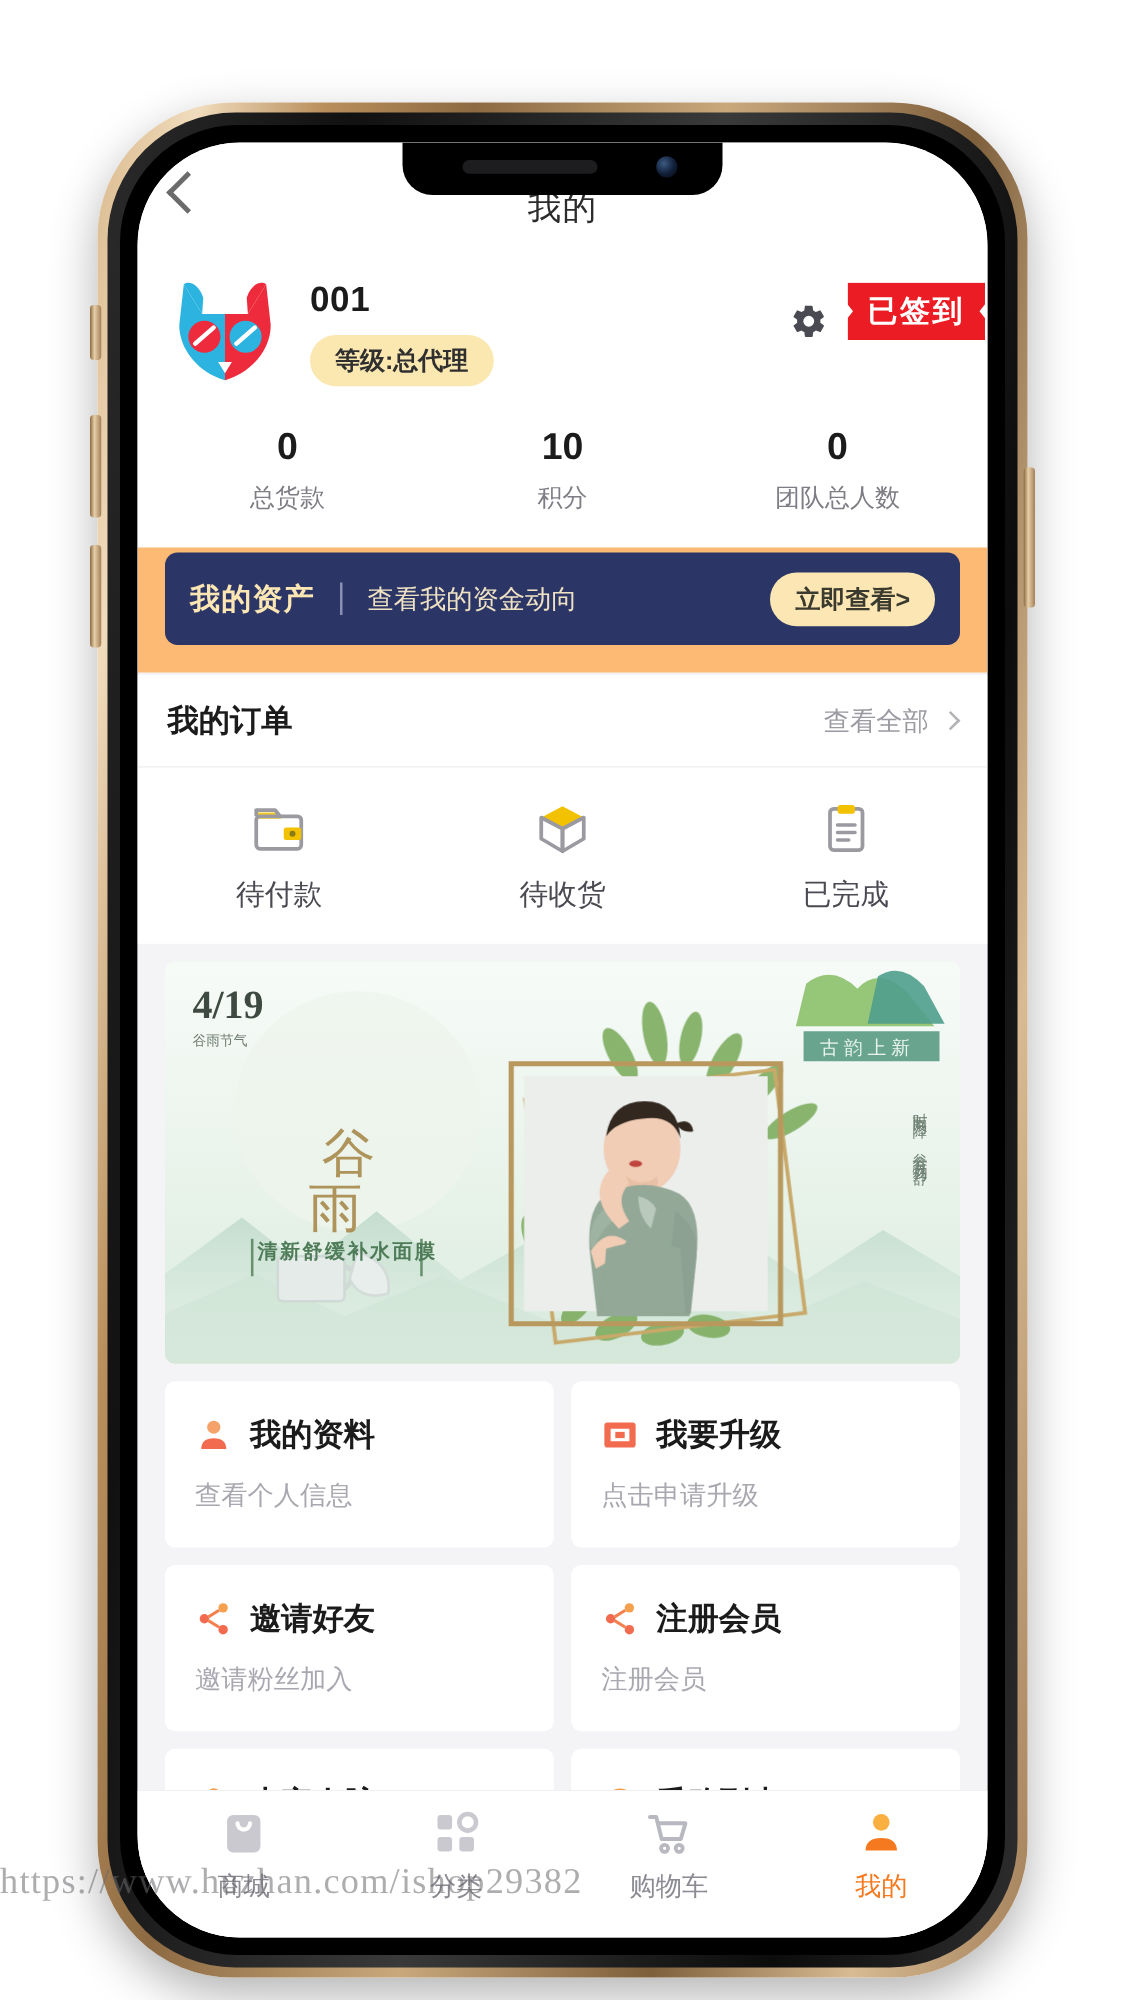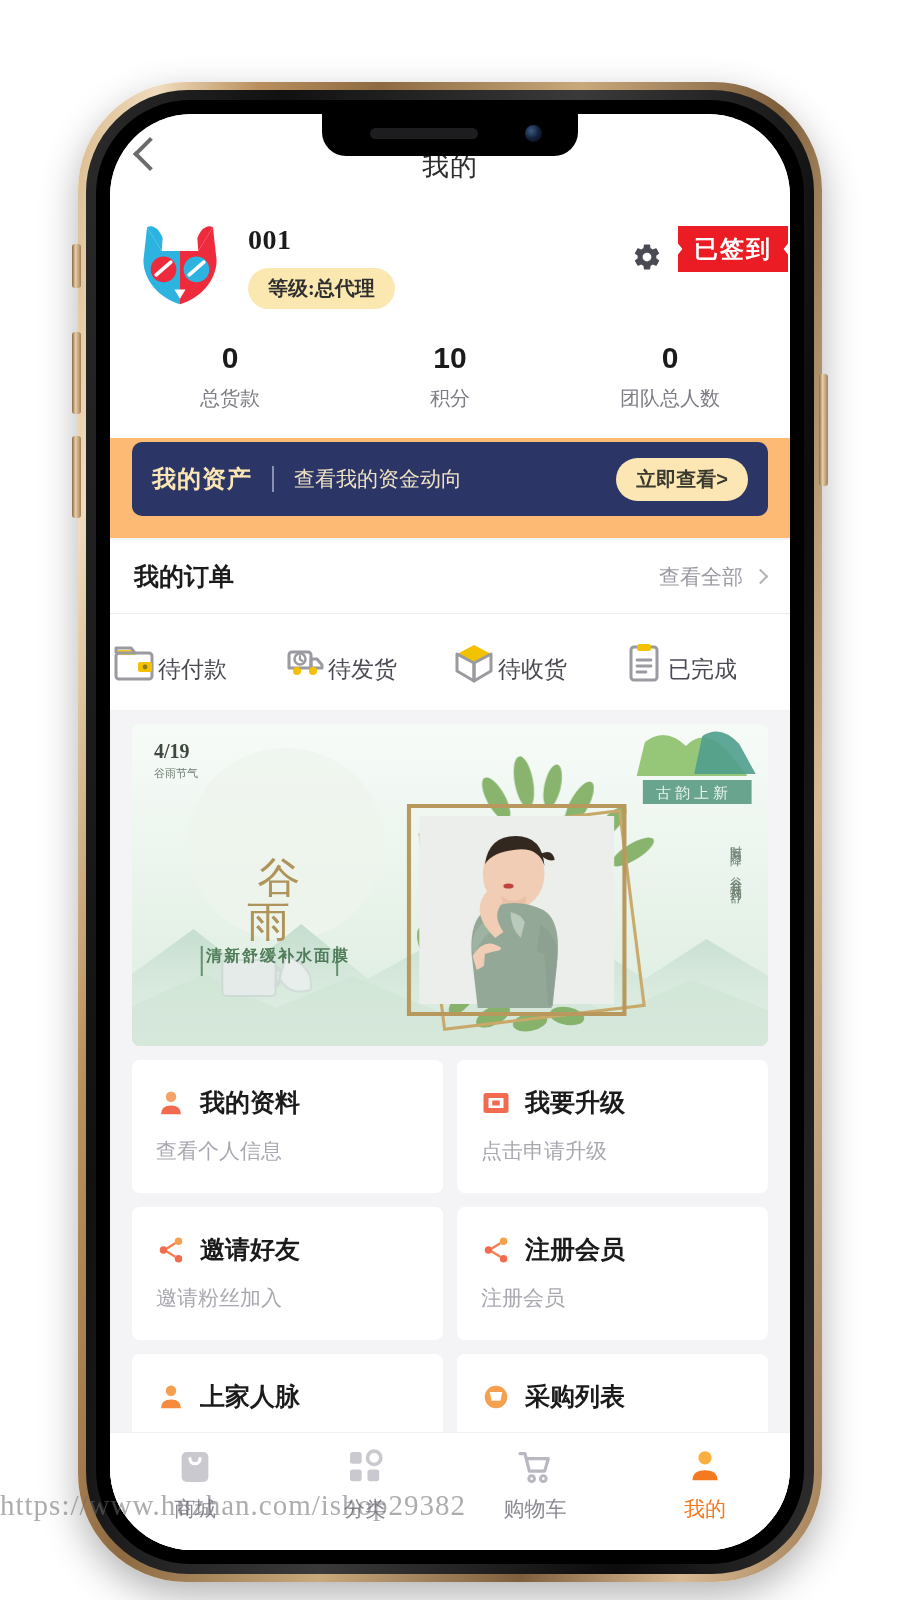"001" .profile-row { font-family: Liberation Serif, serif -> none }
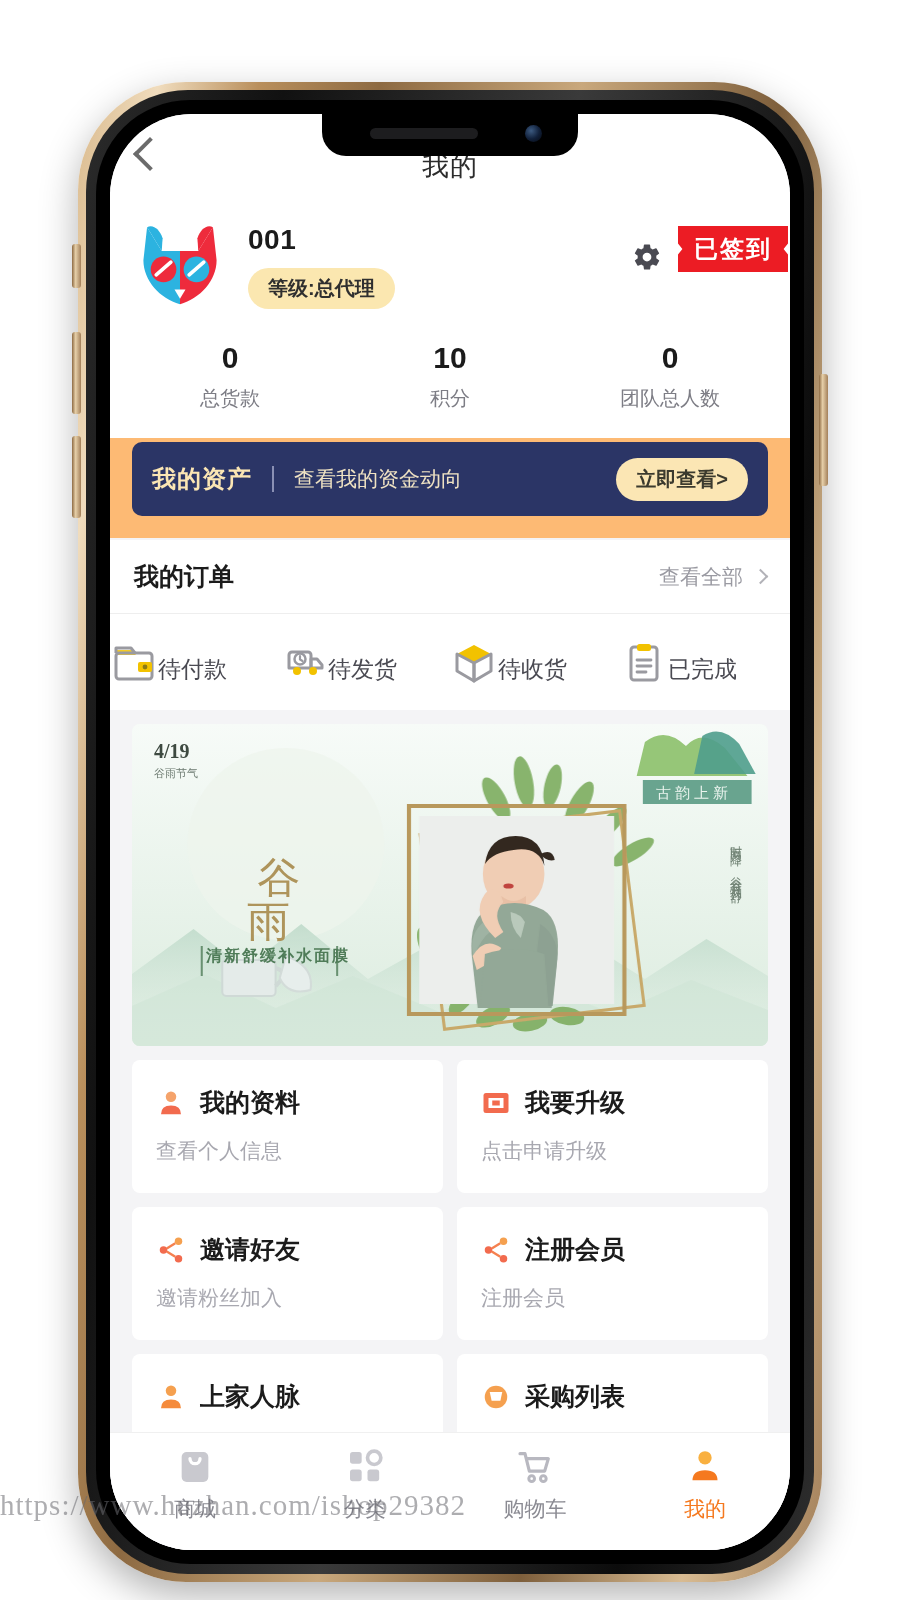"待付款" .order-item { flex-direction: row -> column }
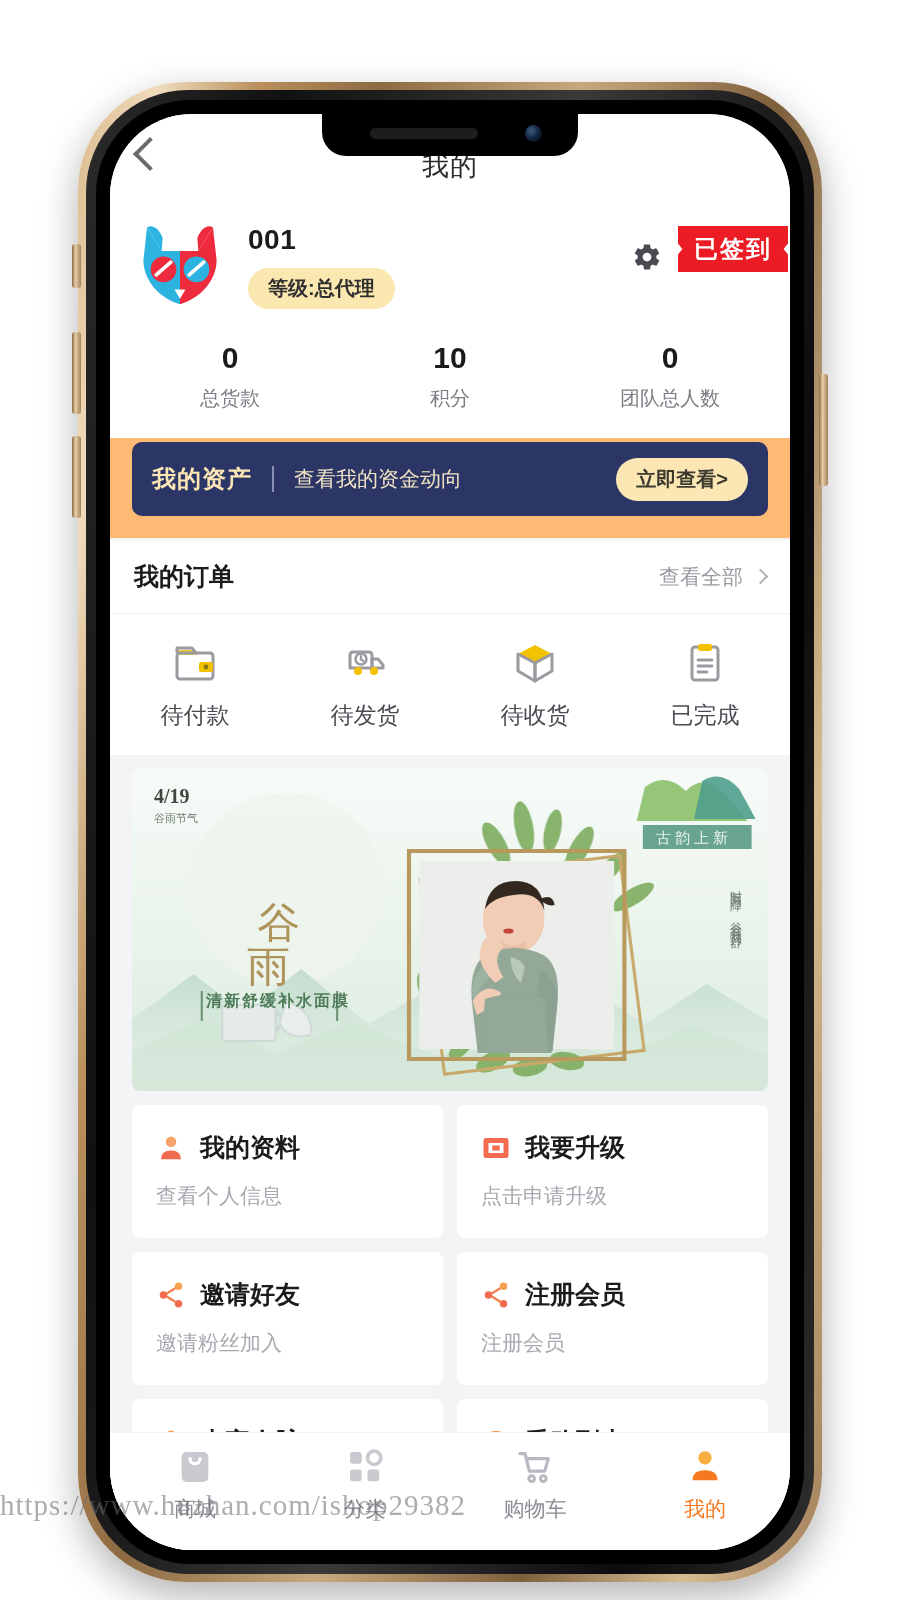"待发货" div.order-item { html: <div> <div> <svg> <path></path> <path></path> <circle></circle> <circle></circle> <circle></circle> <path></path> </svg> </div> <div>待发货</div> </div> -> none }
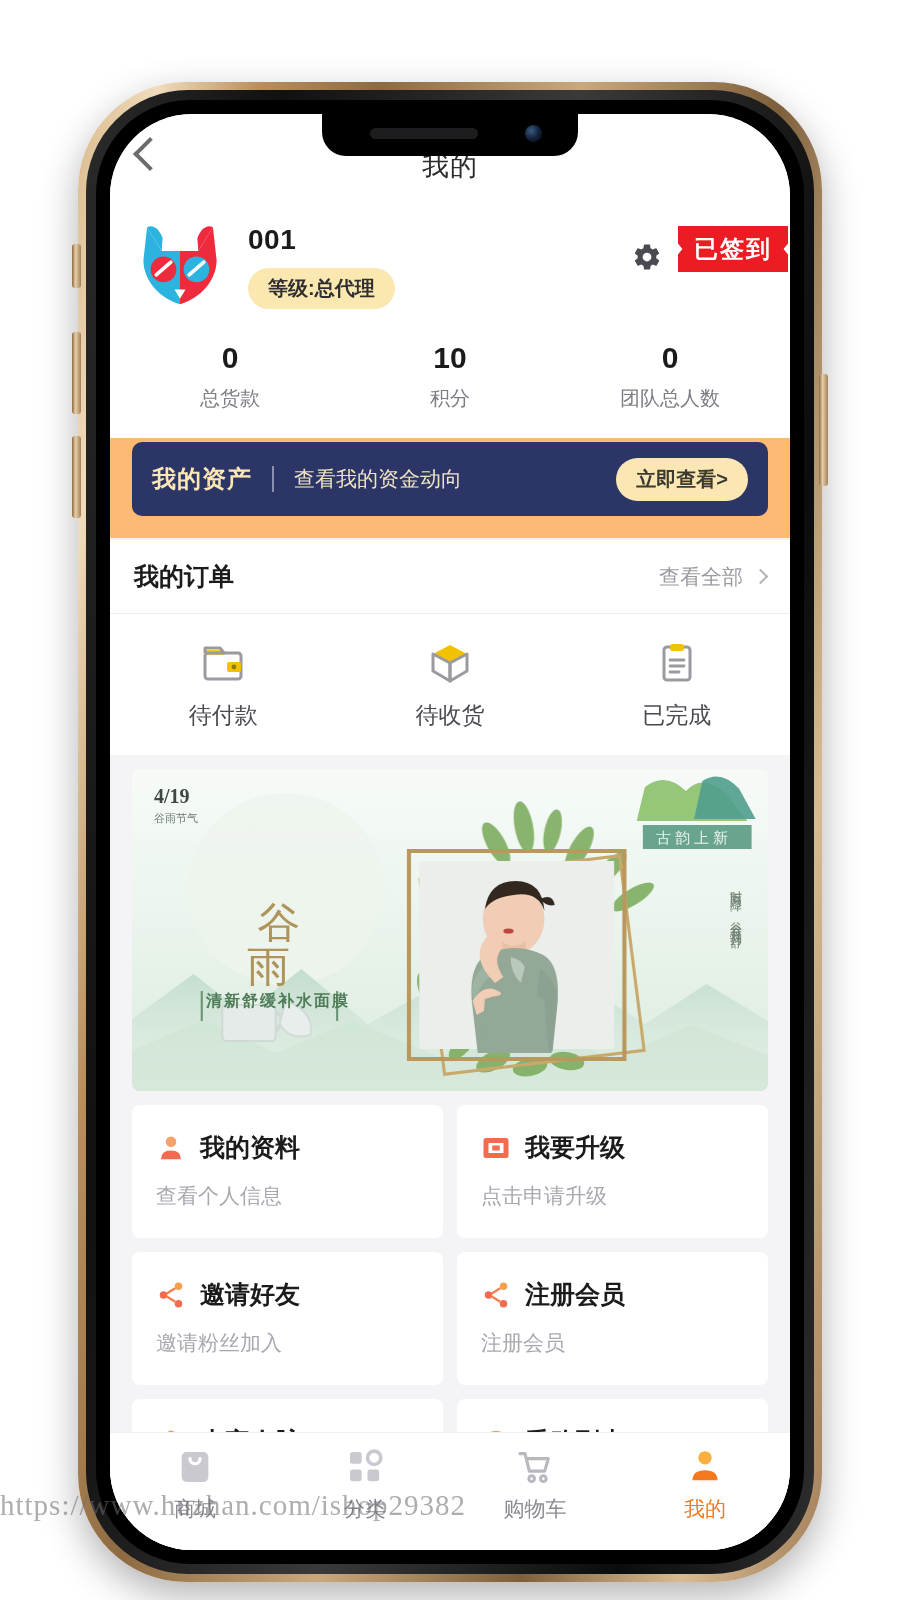"4/19" div { font-size: 20px -> 32px }
